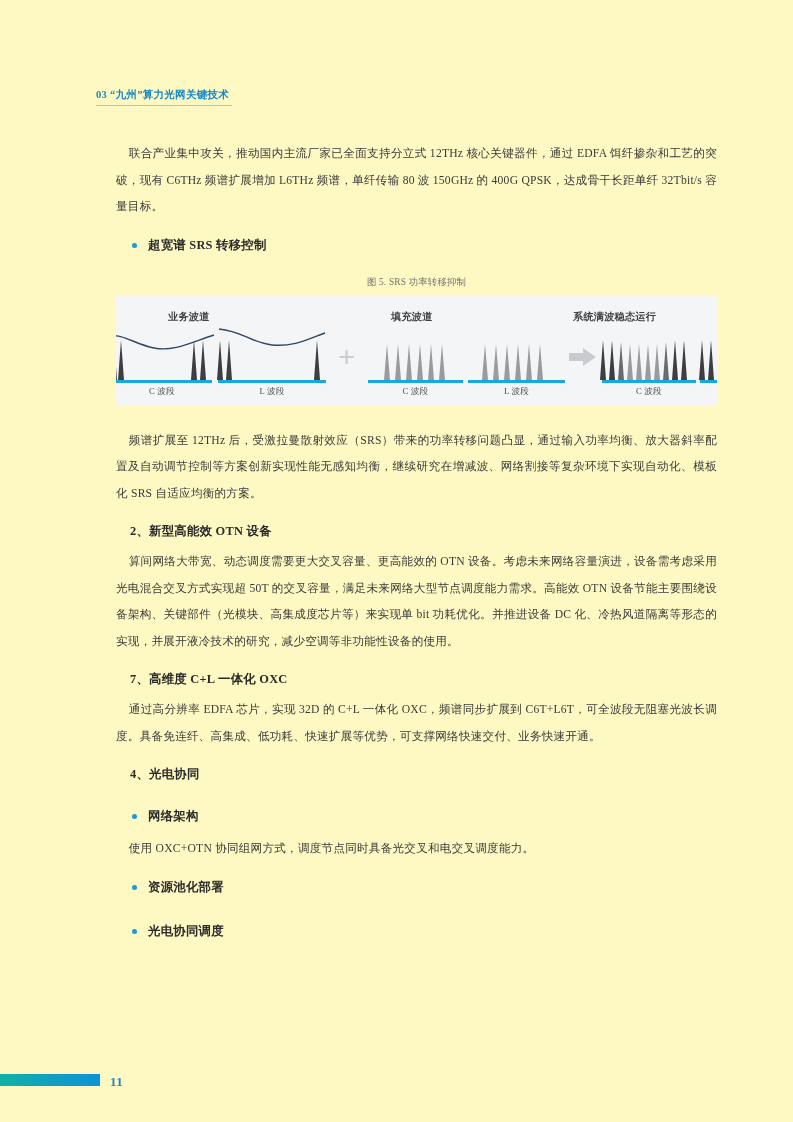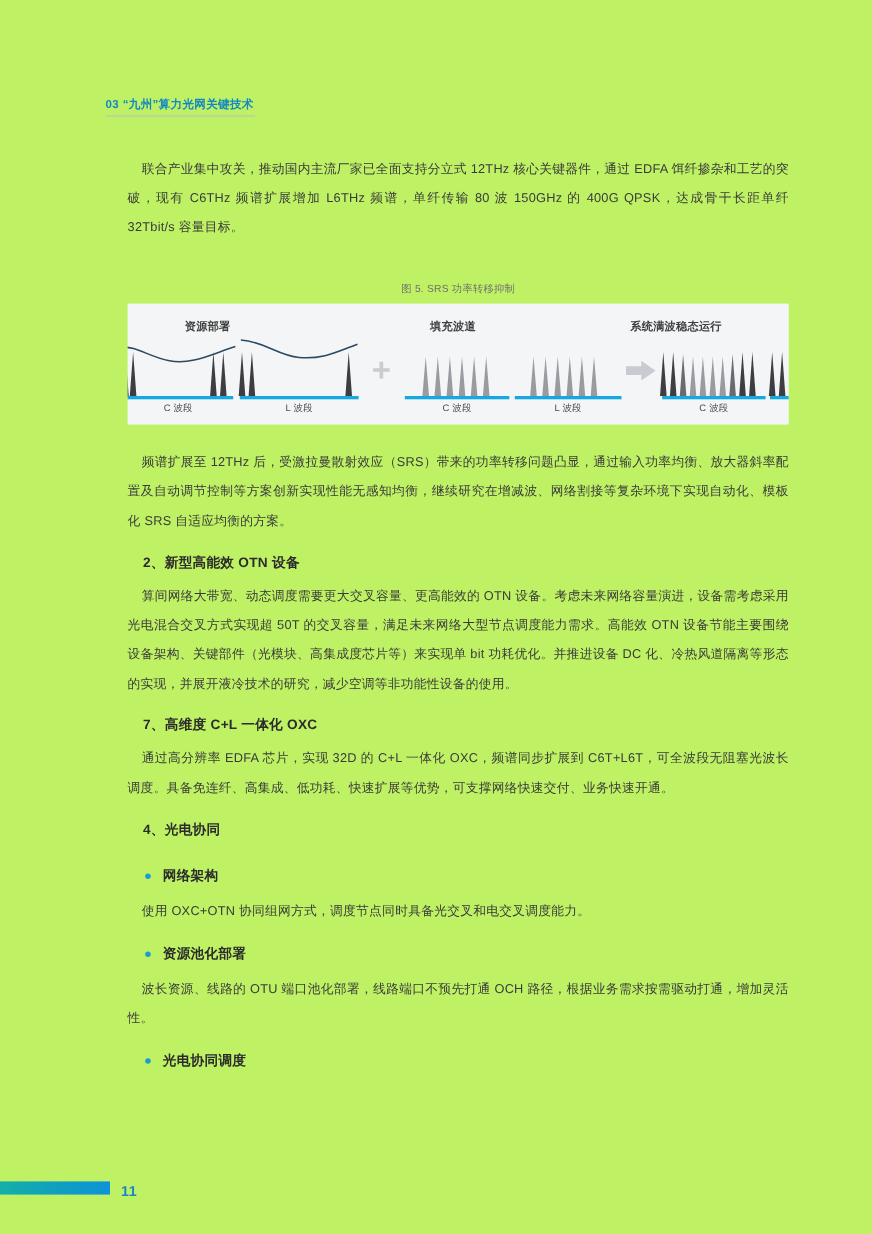"03 “九州”算力光网关键技术" .page { background: #bef264 -> #fef9c3; font-family: none -> Liberation Serif, serif }
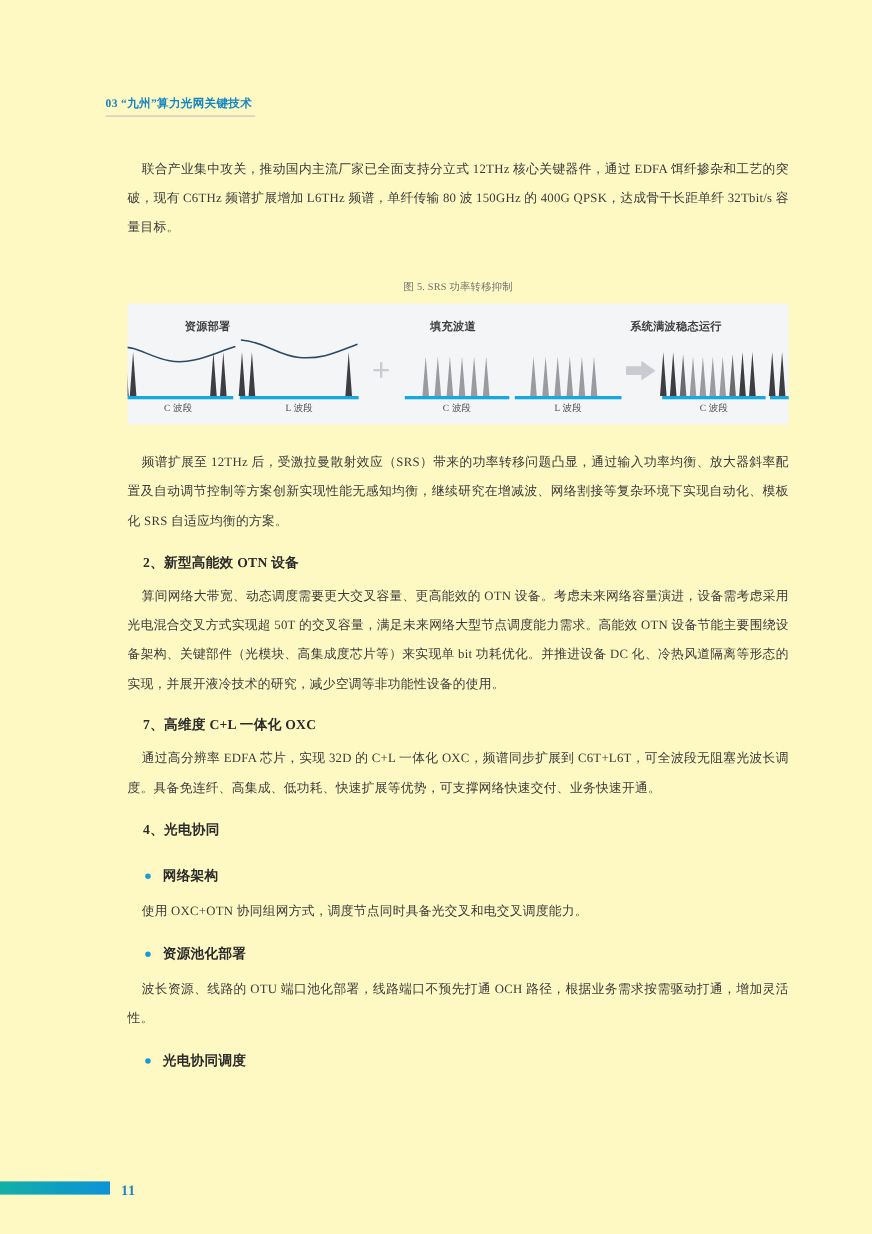"超宽谱 SRS 转移控制" div.bullet-head { html: none -> <div> <span></span> <span>超宽谱 SRS 转移控制</span> </div> }
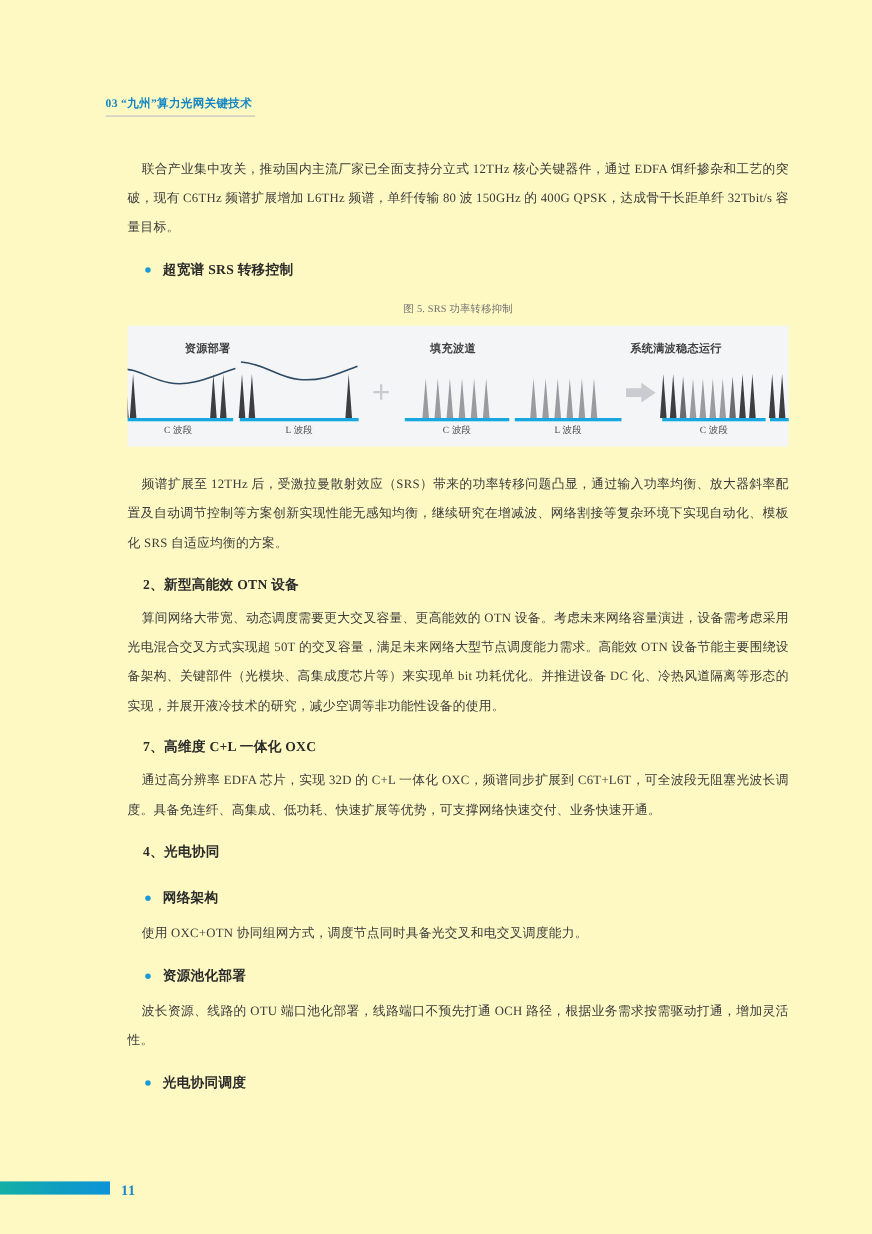"资源部署" div.fig-title { text: 资源部署 -> 业务波道 }
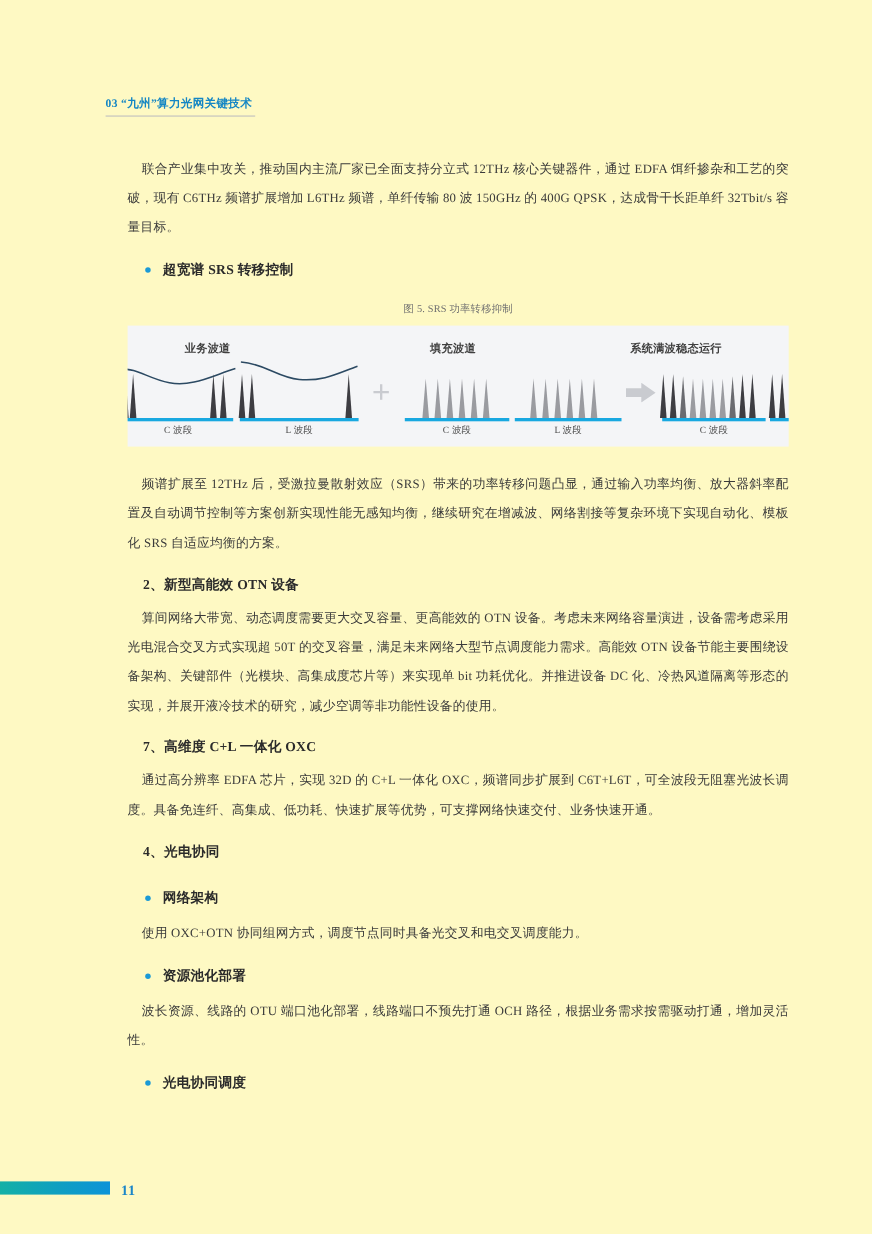"波长资源、线路的 OTU 端口池化部署，线路端口不预先打通 OCH" p.body { html: <p>波长资源、线路的 OTU 端口池化部署，线路端口不预先打通 OCH 路径，根据业务需求按需驱动打通，增加灵活性。</p> -> none }
